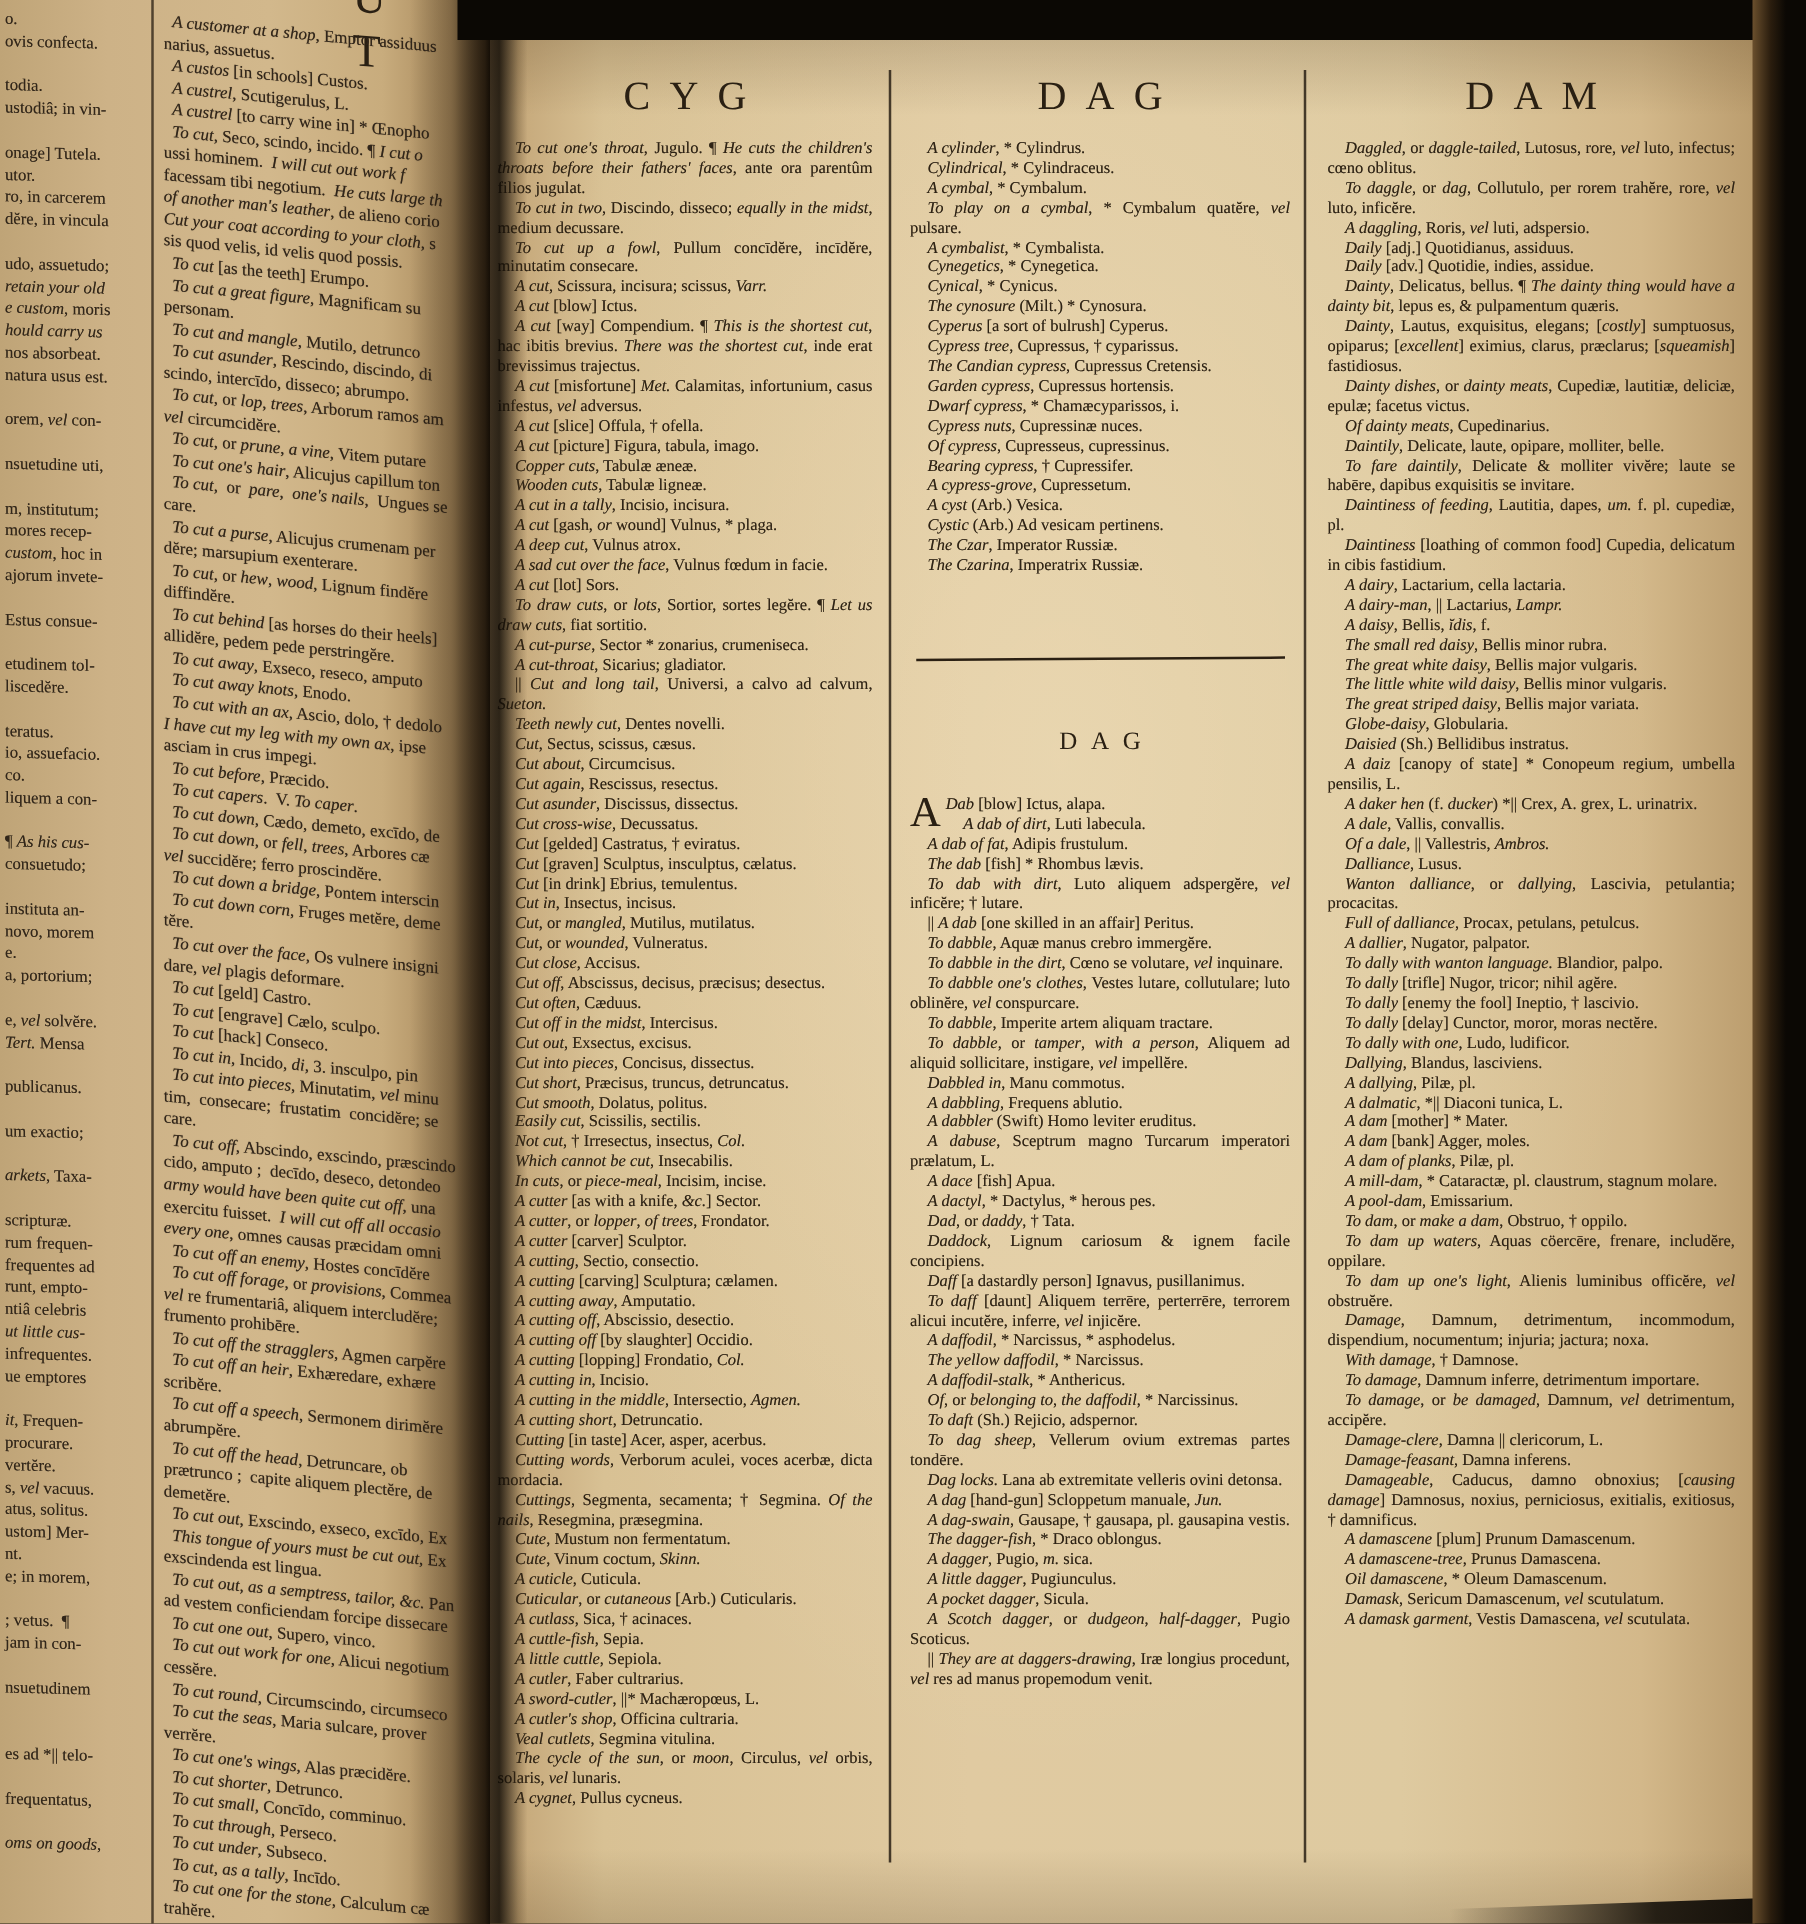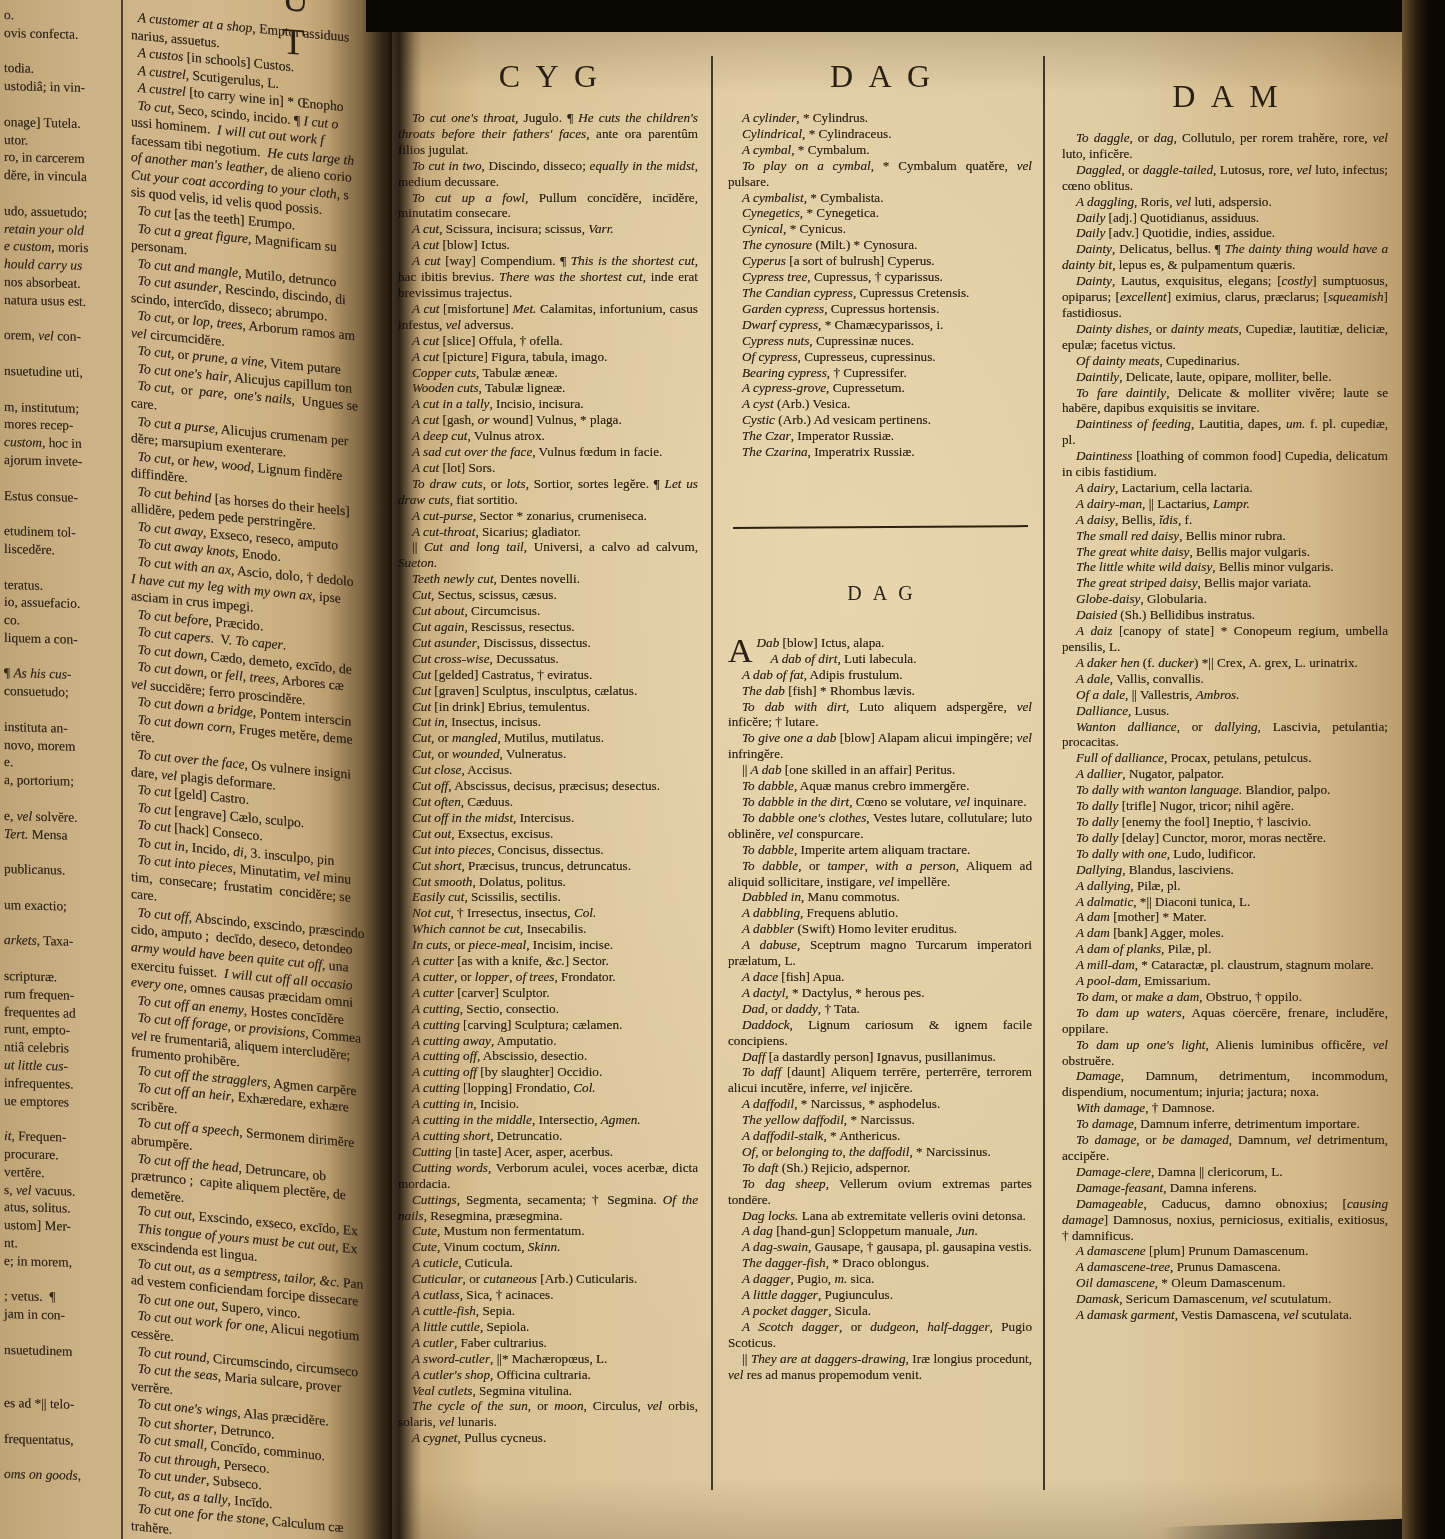"DAM" .col3 { margin-top: 20px -> none }
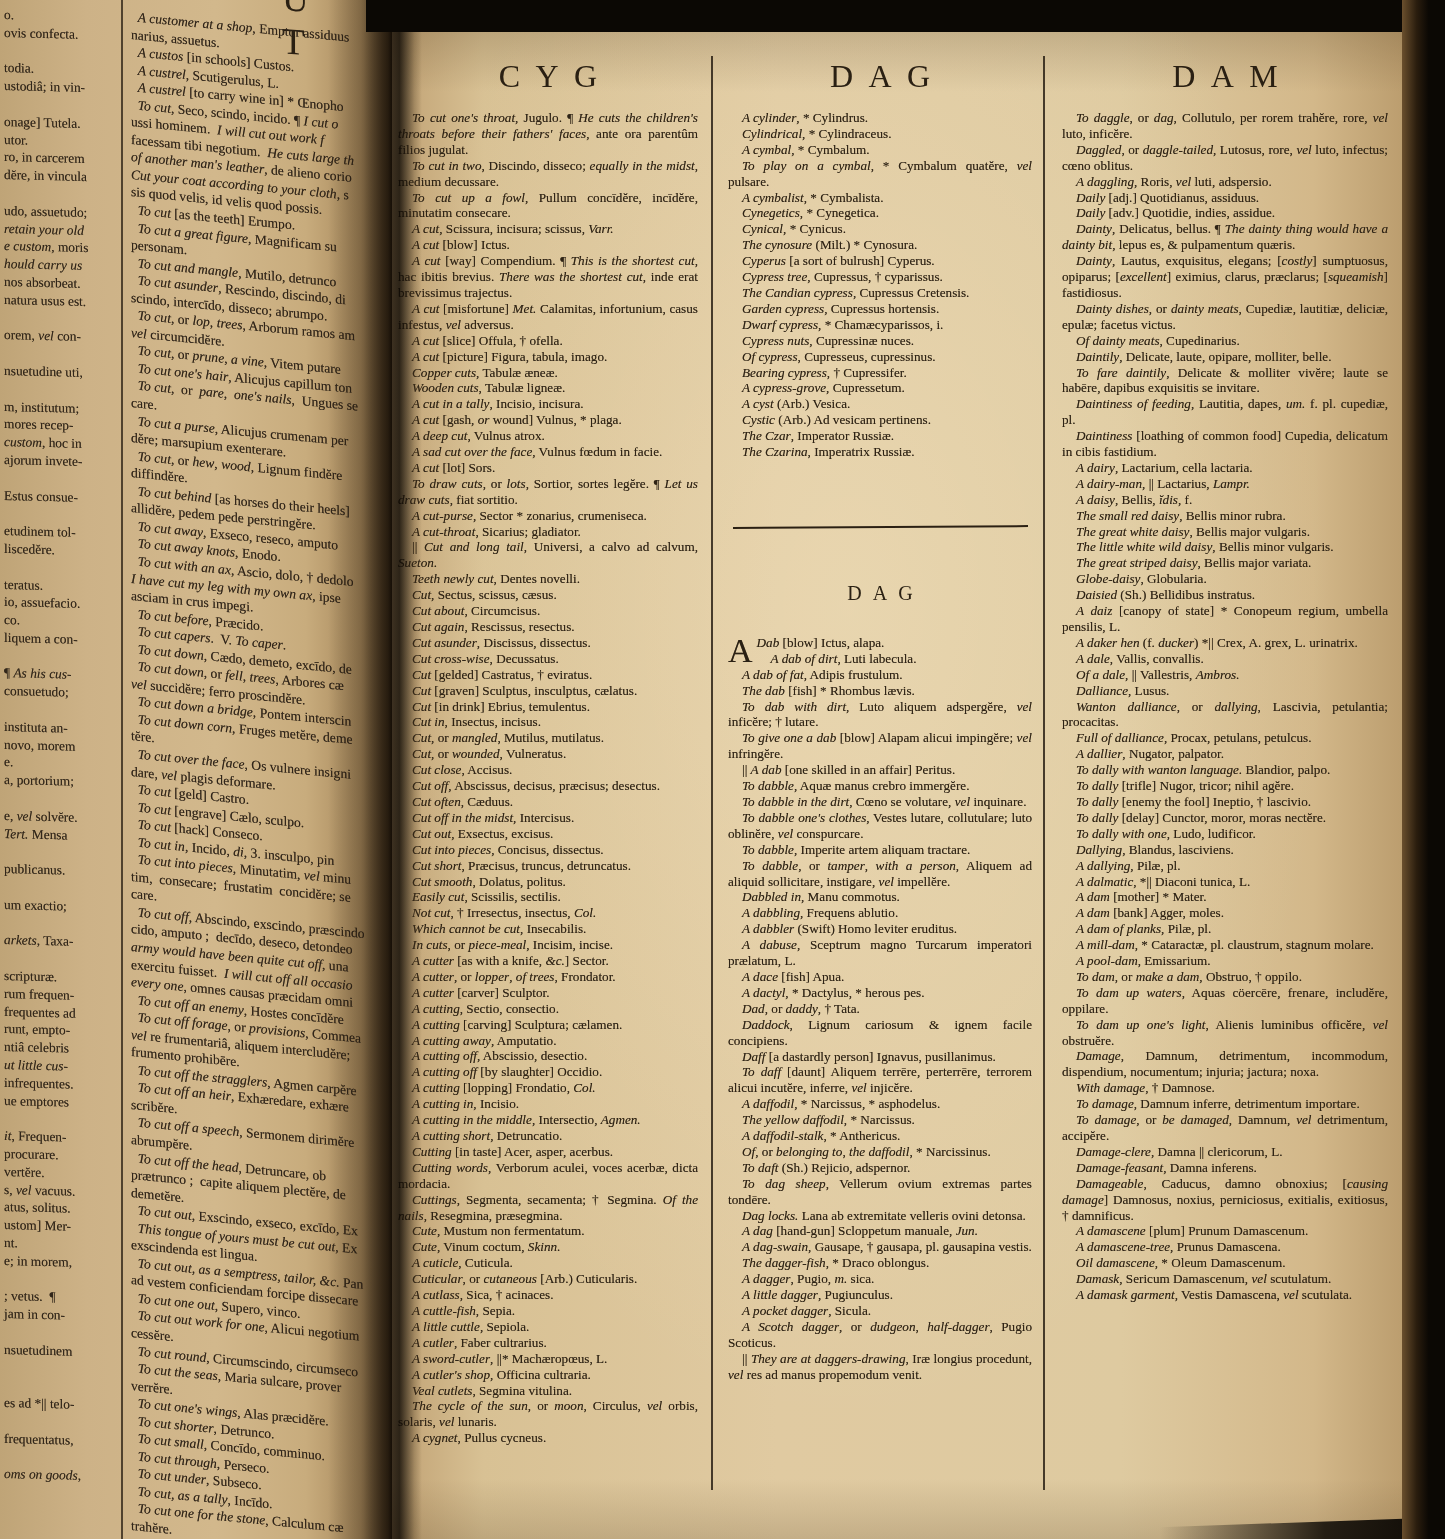"To daggle, or dag, Collutulo," p.entry { order: before "Daggled, or daggle-tailed, Lutosus," -> after "Daggled, or daggle-tailed, Lutosus," }
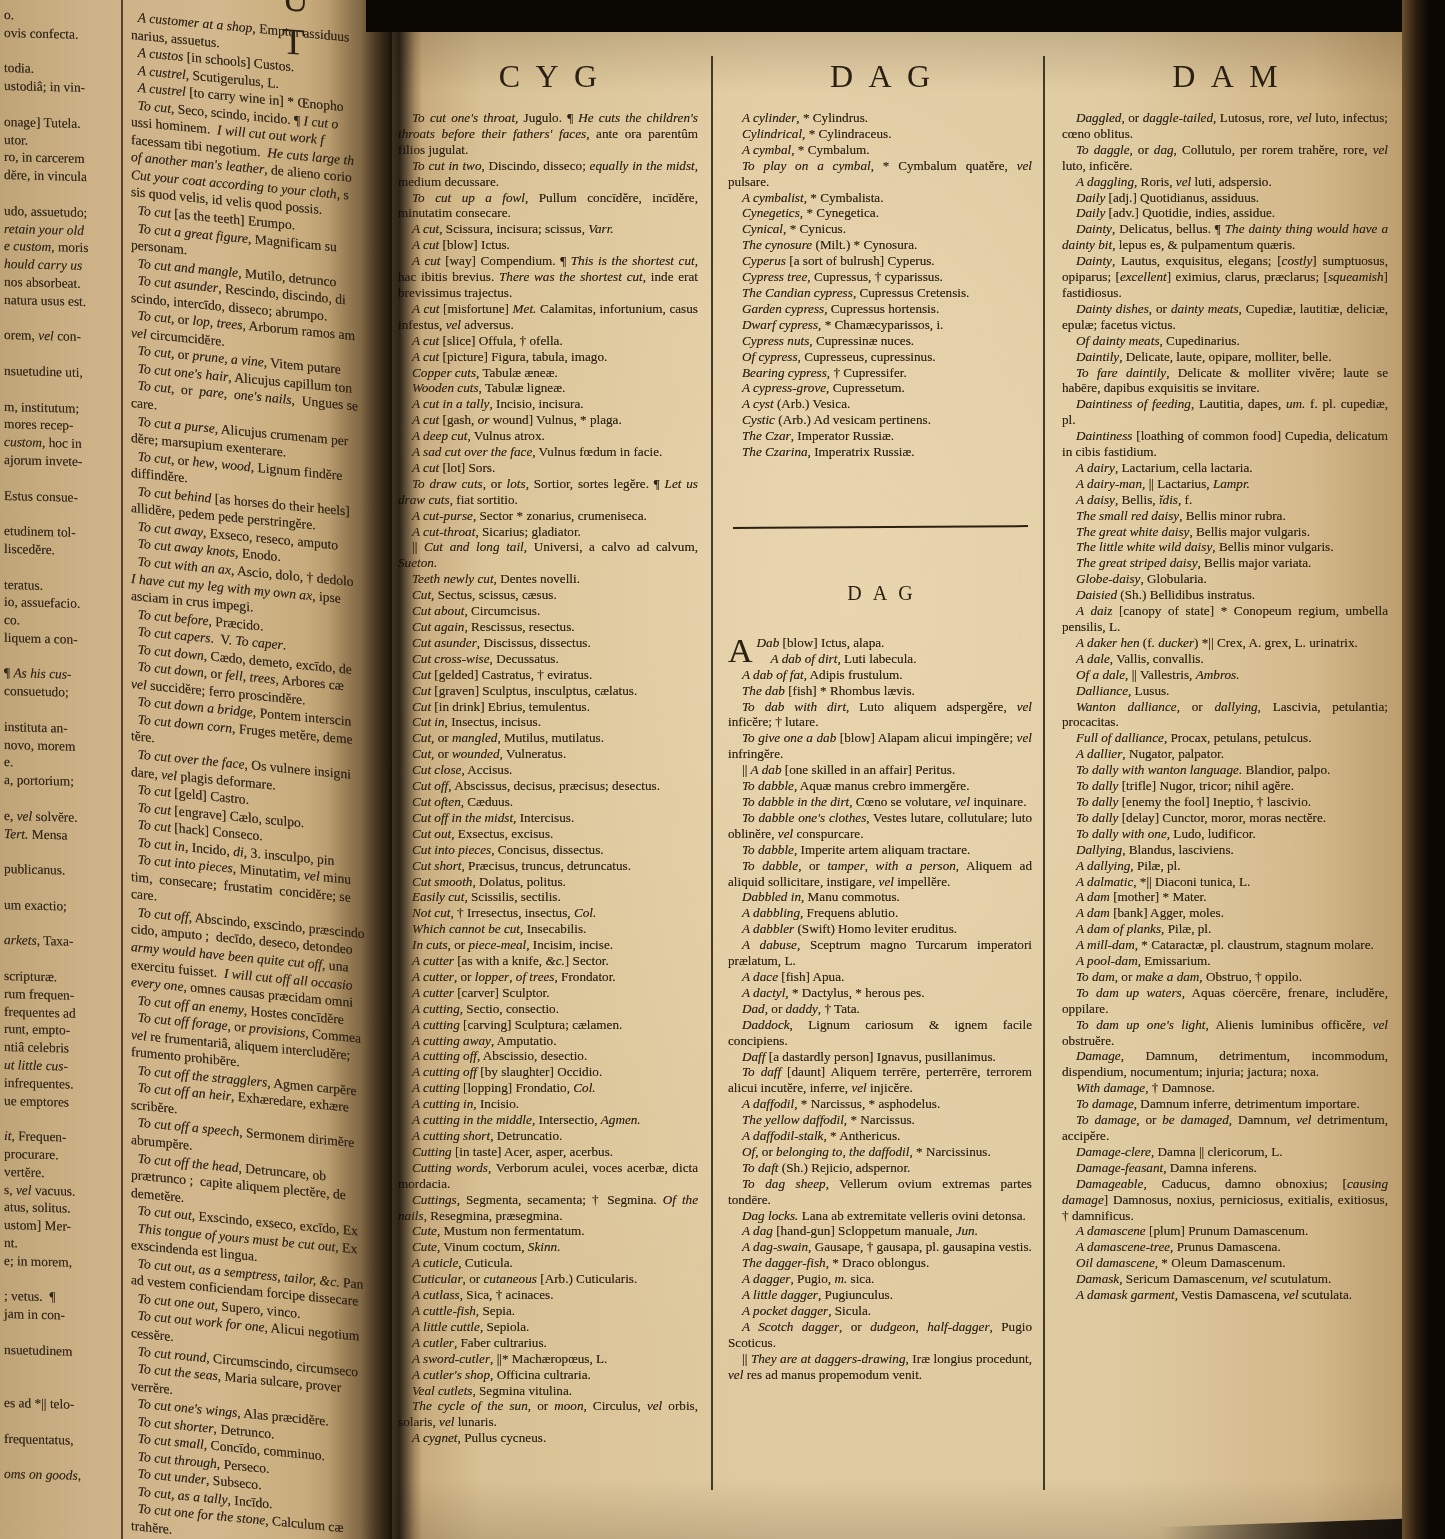"To give one a dab" p.entry { html: <p><span>To give one a dab</span><span> [blow] Alapam alicui impingĕre; </span><span>vel</span><span> infringĕre.</span></p> -> none }
